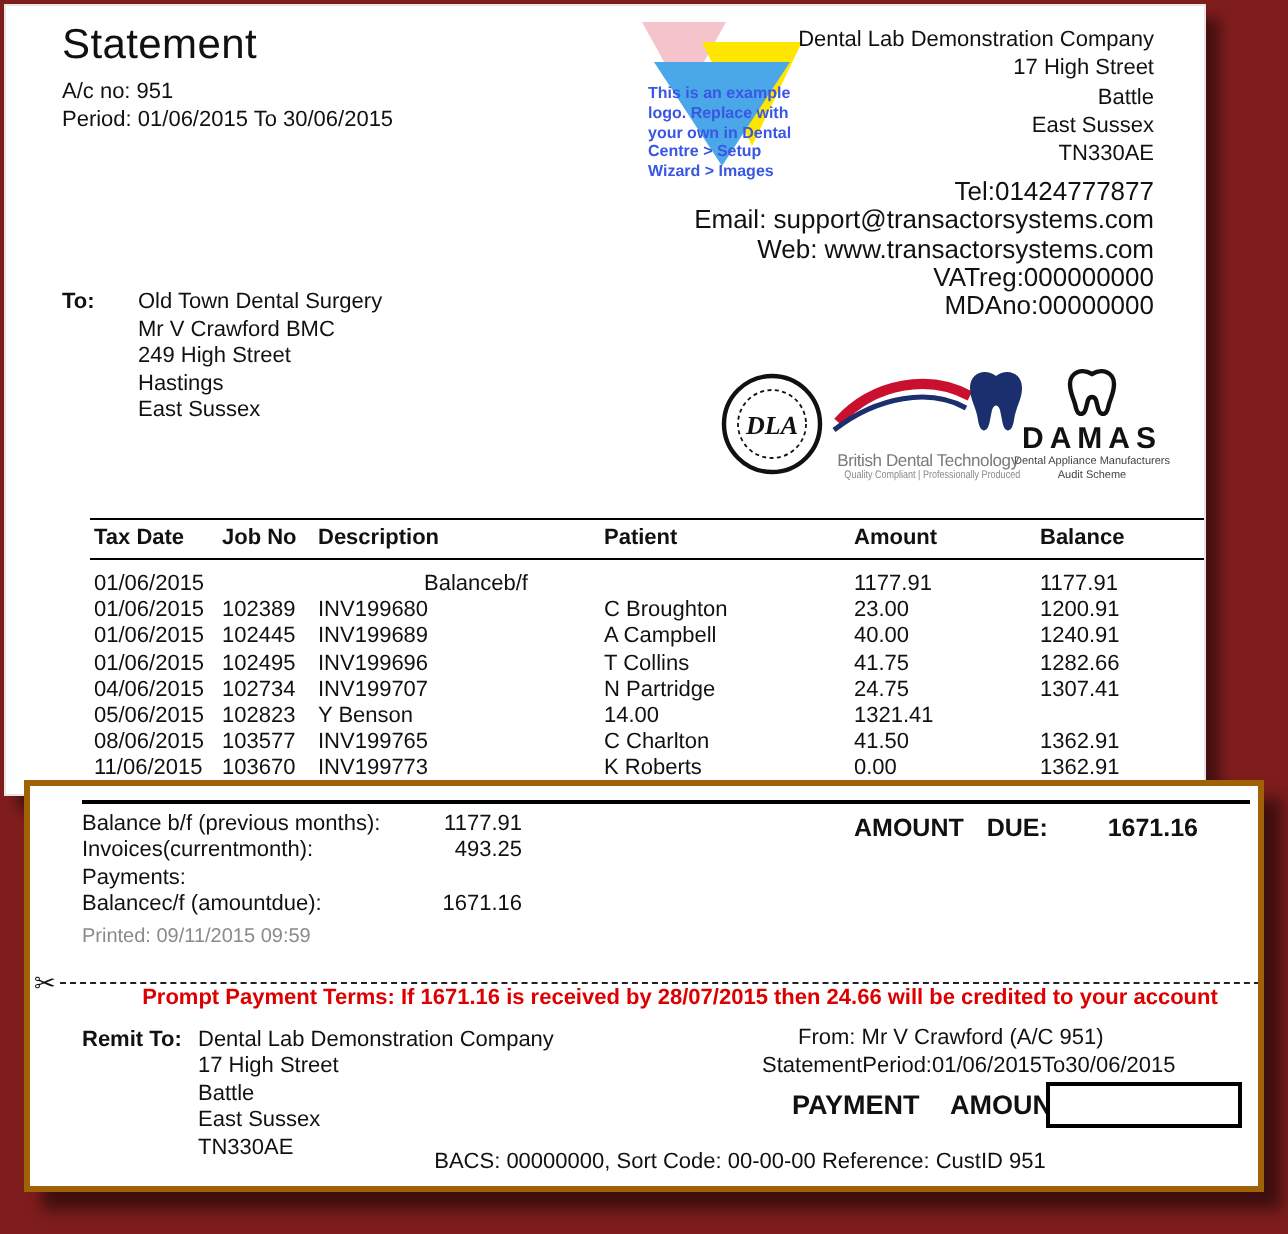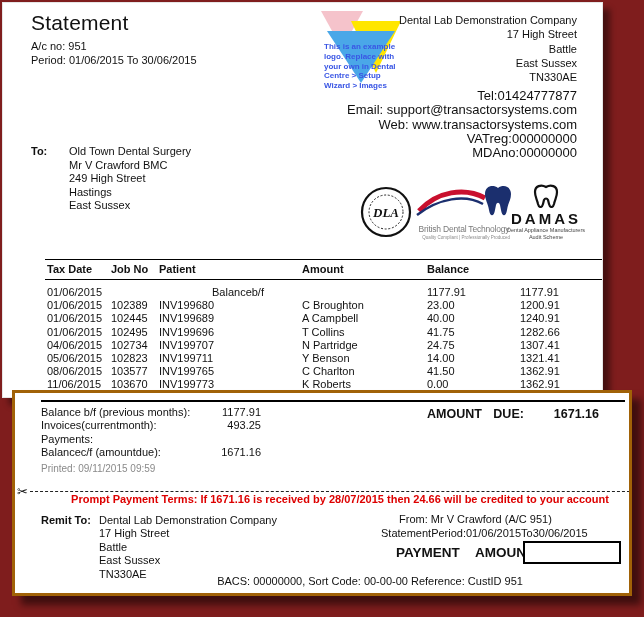"Description" div.c { html: none -> <div>Description</div> }
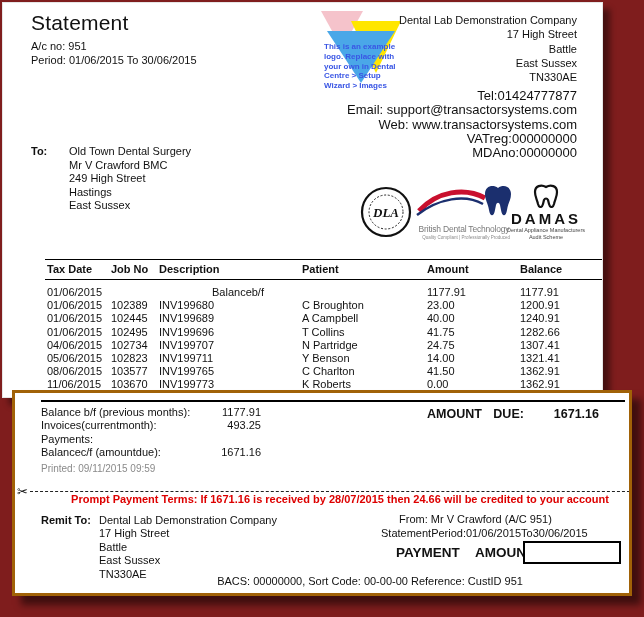"INV199711" div.c { html: <div>INV199711</div> -> none }
